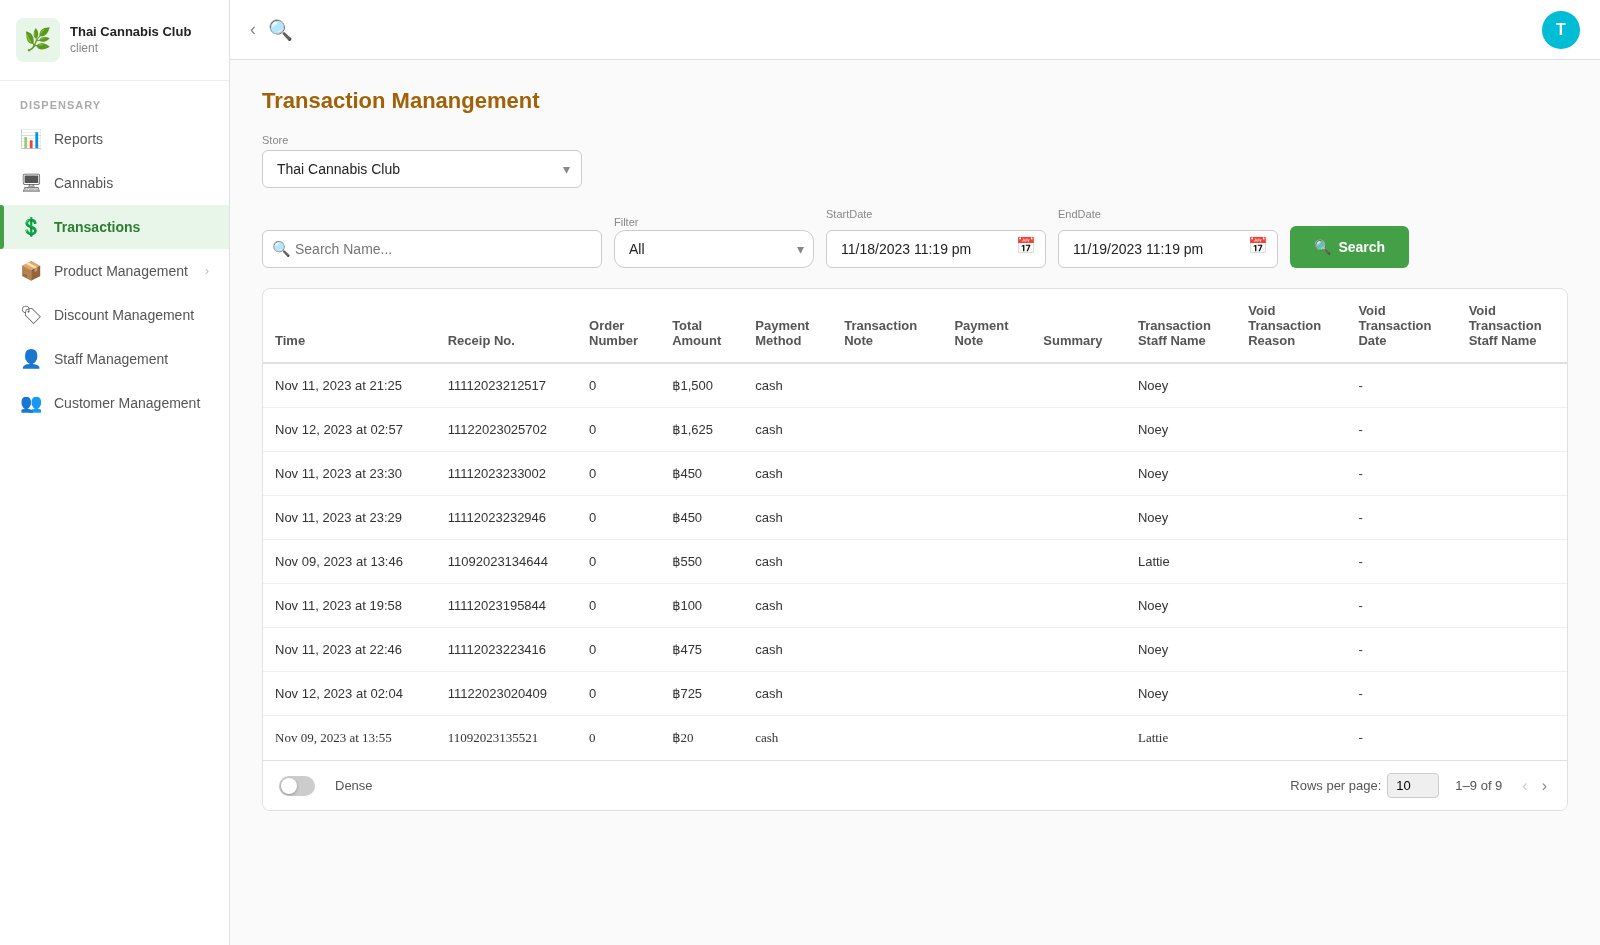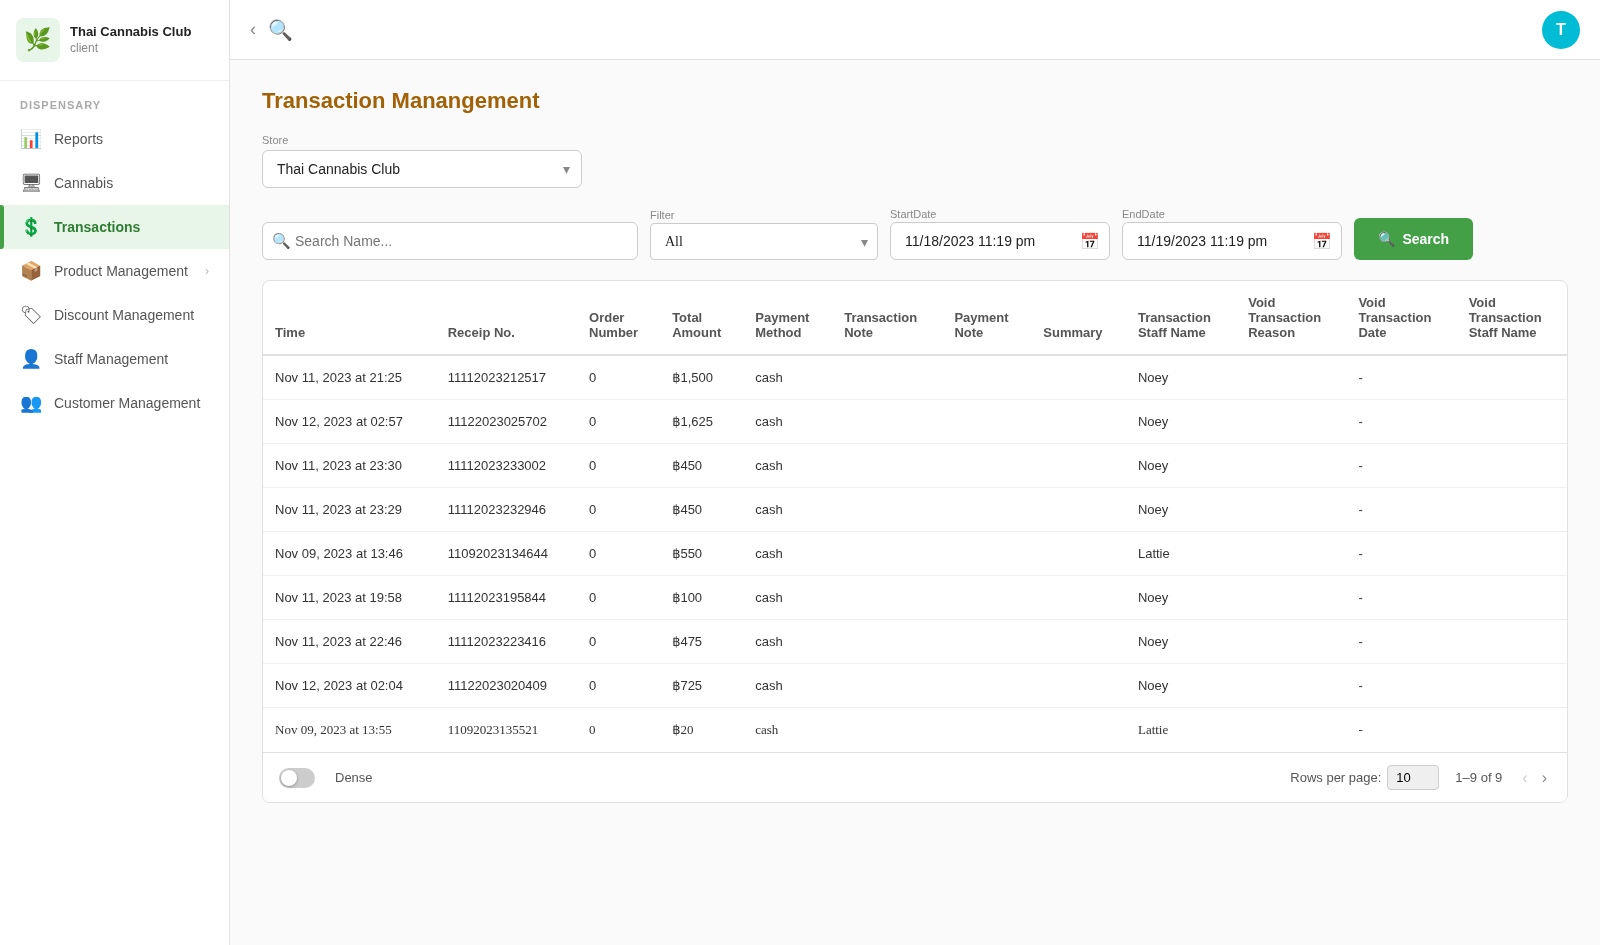"Search Name..." .search-input { width: 376px -> 340px }
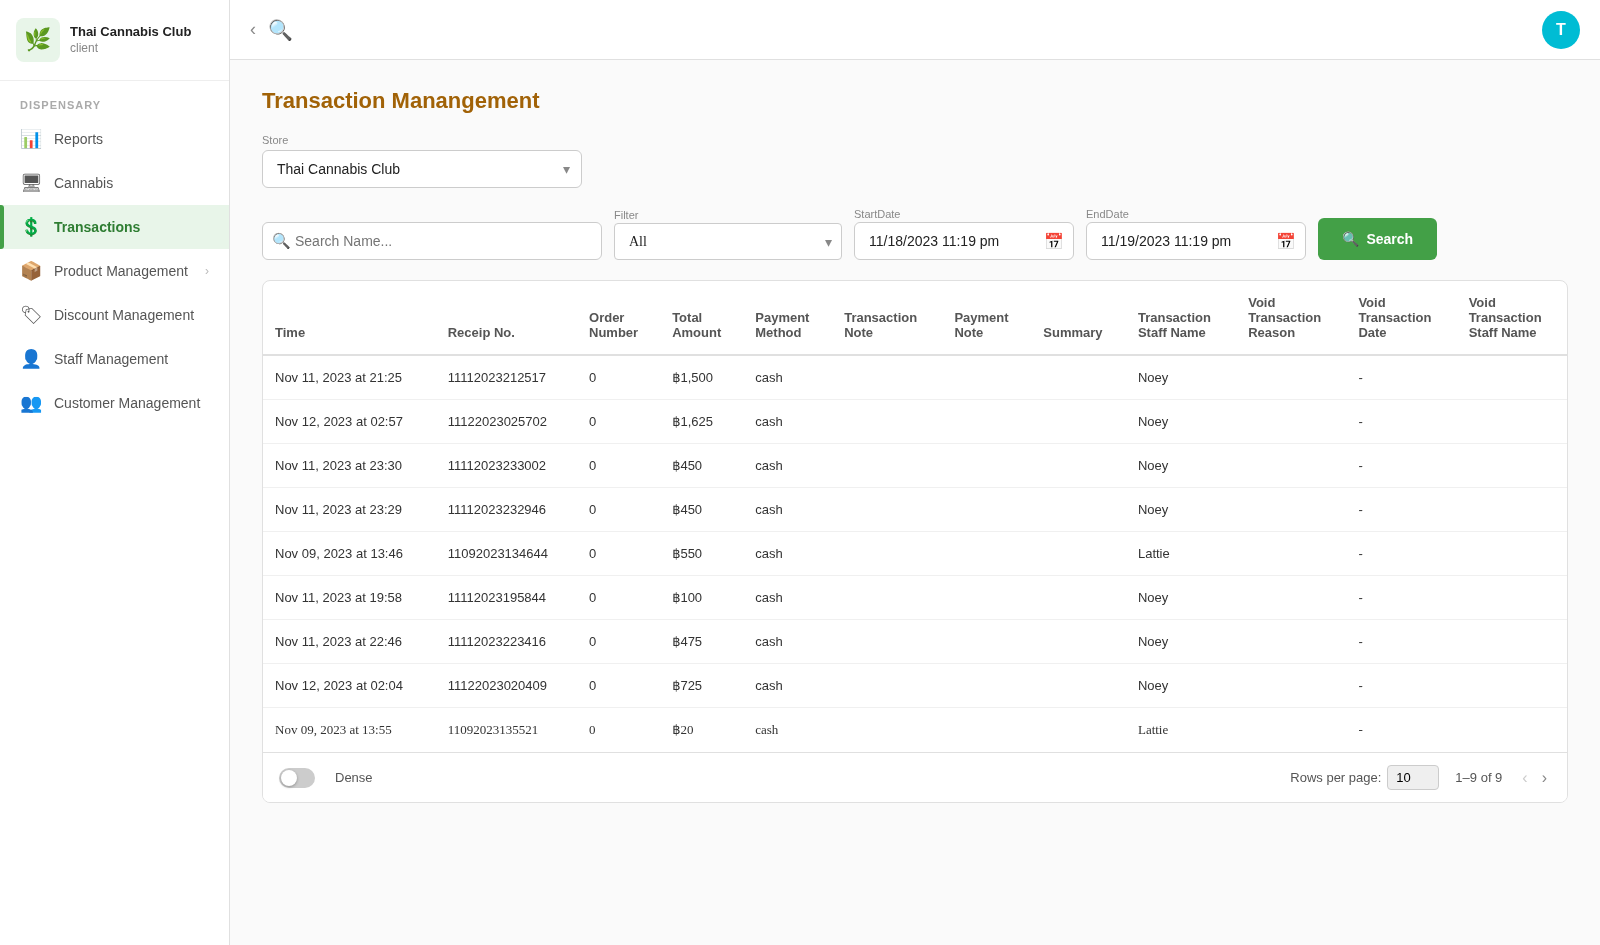"All" .filter-select { border-radius: 4px -> 11px; font-family: Liberation Serif, serif -> none; width: 228px -> 200px }
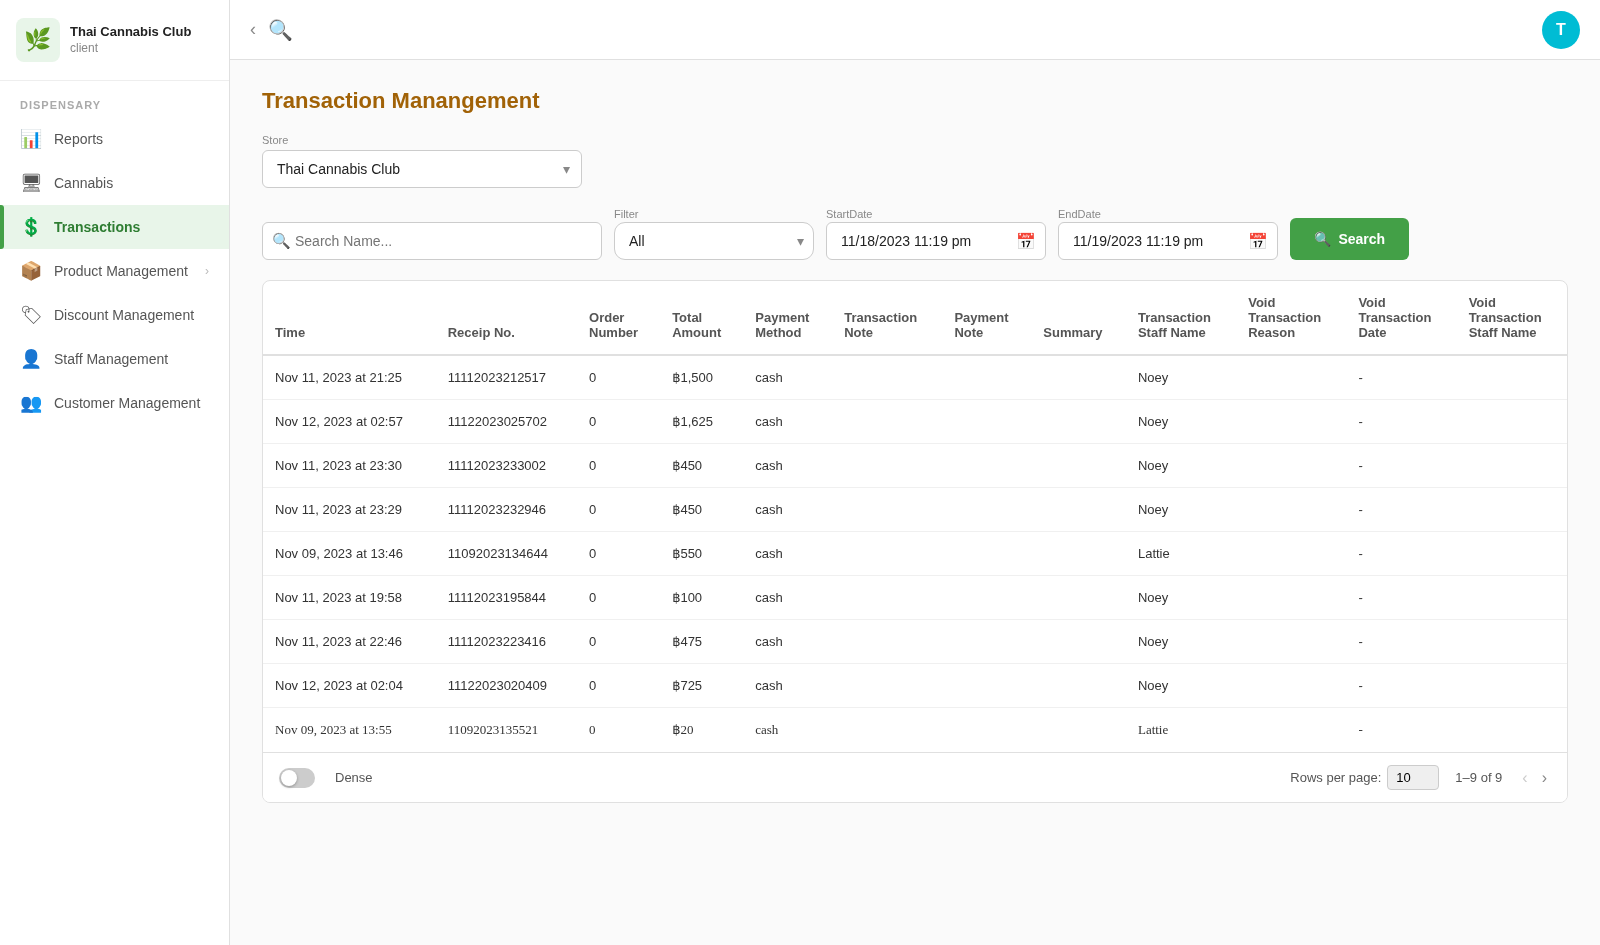"11/18/2023 11:19 pm" .date-input { margin-top: none -> 8px }
